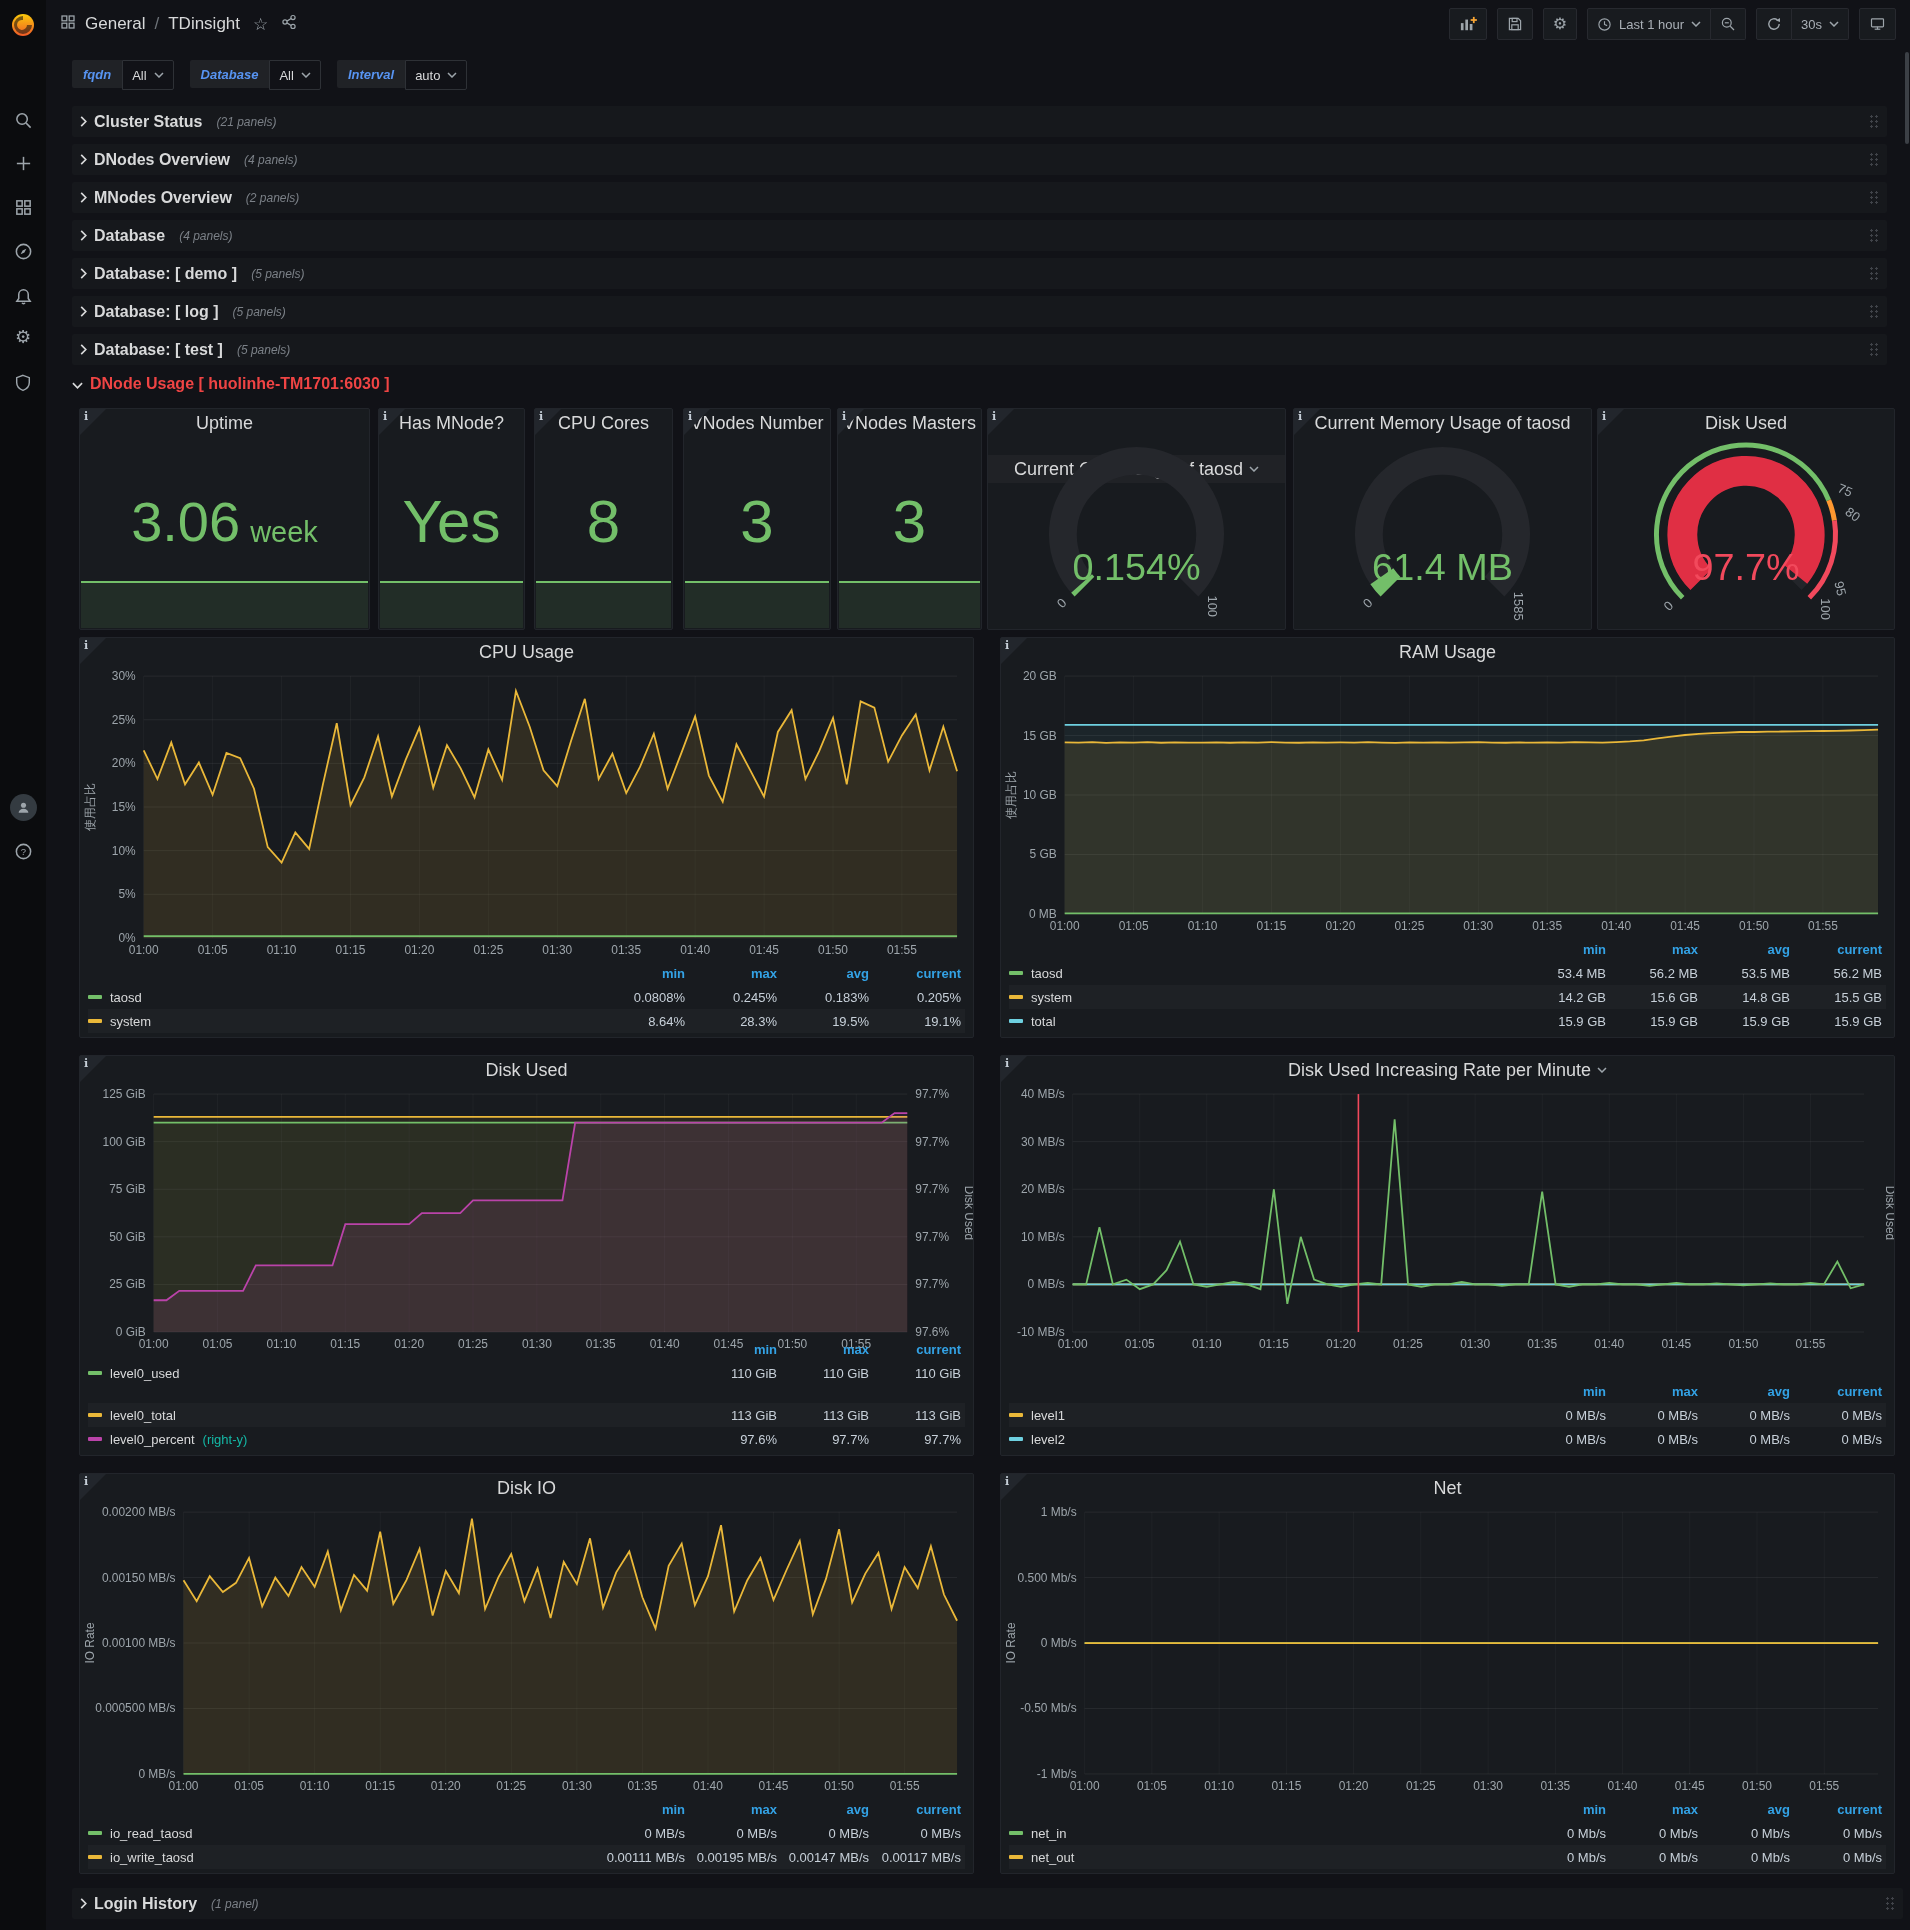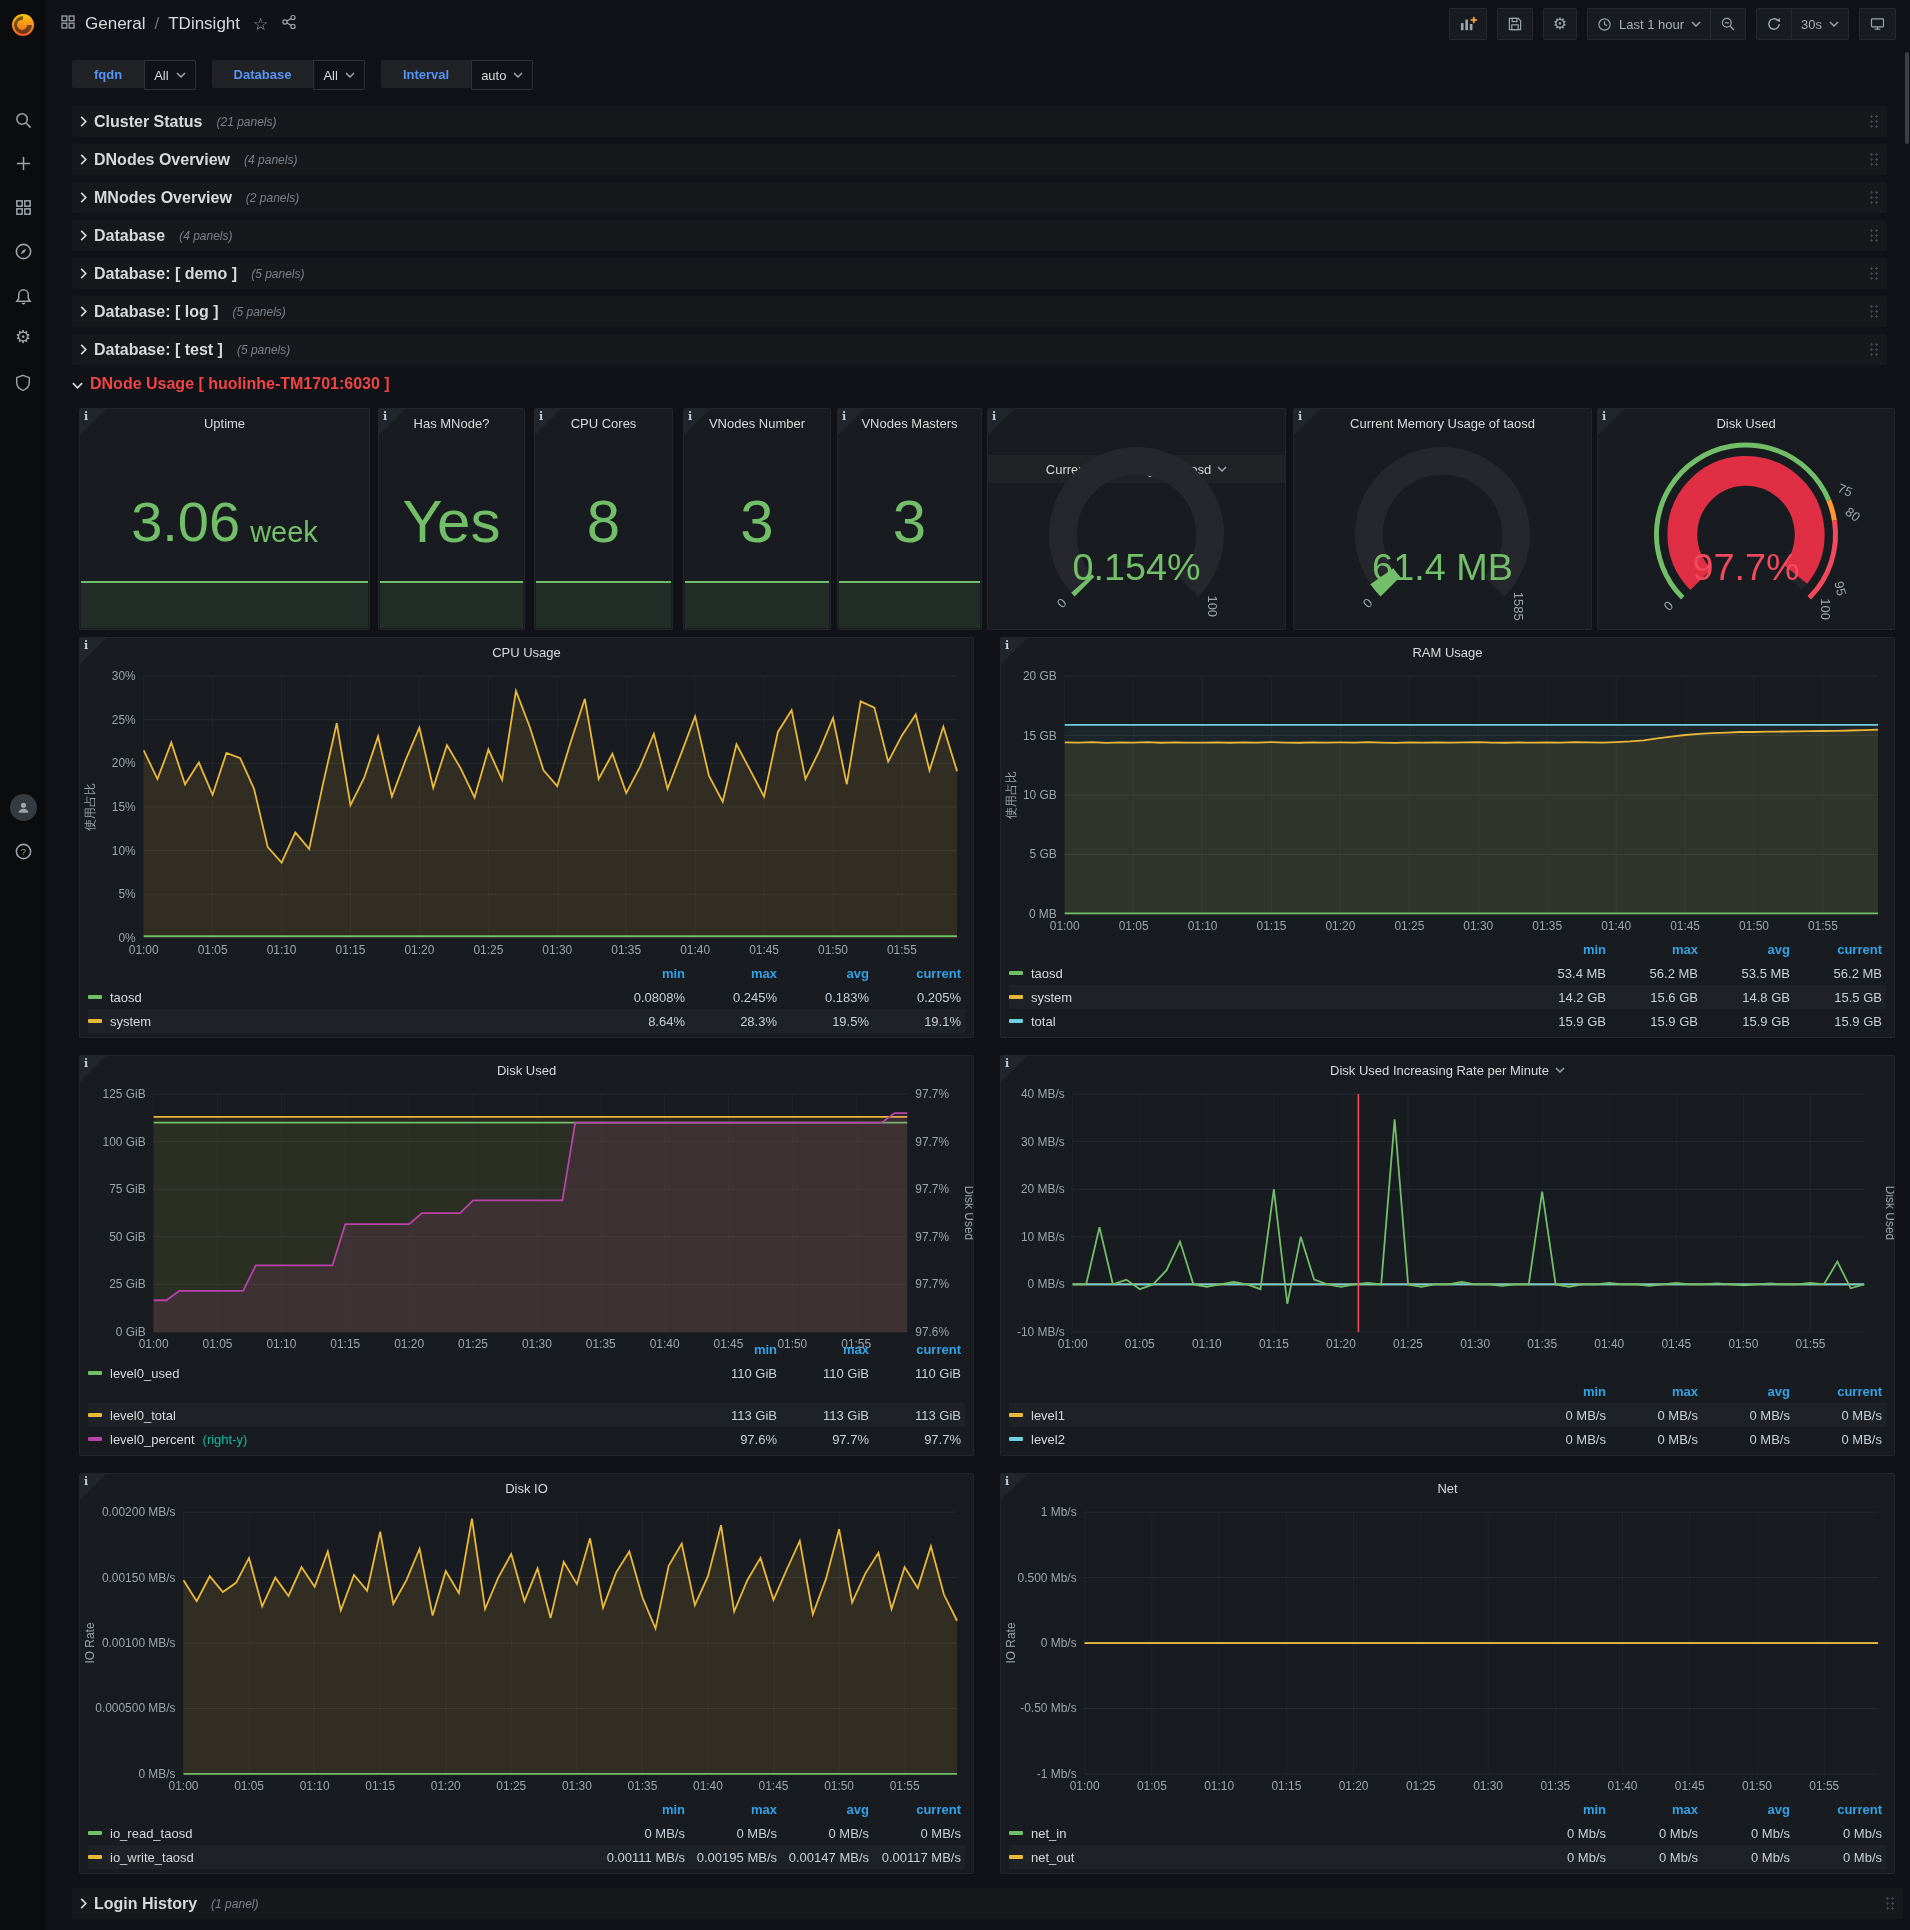"fqdn" .varlabel { font-style: none -> italic; padding: 0 22px -> 0 11px }
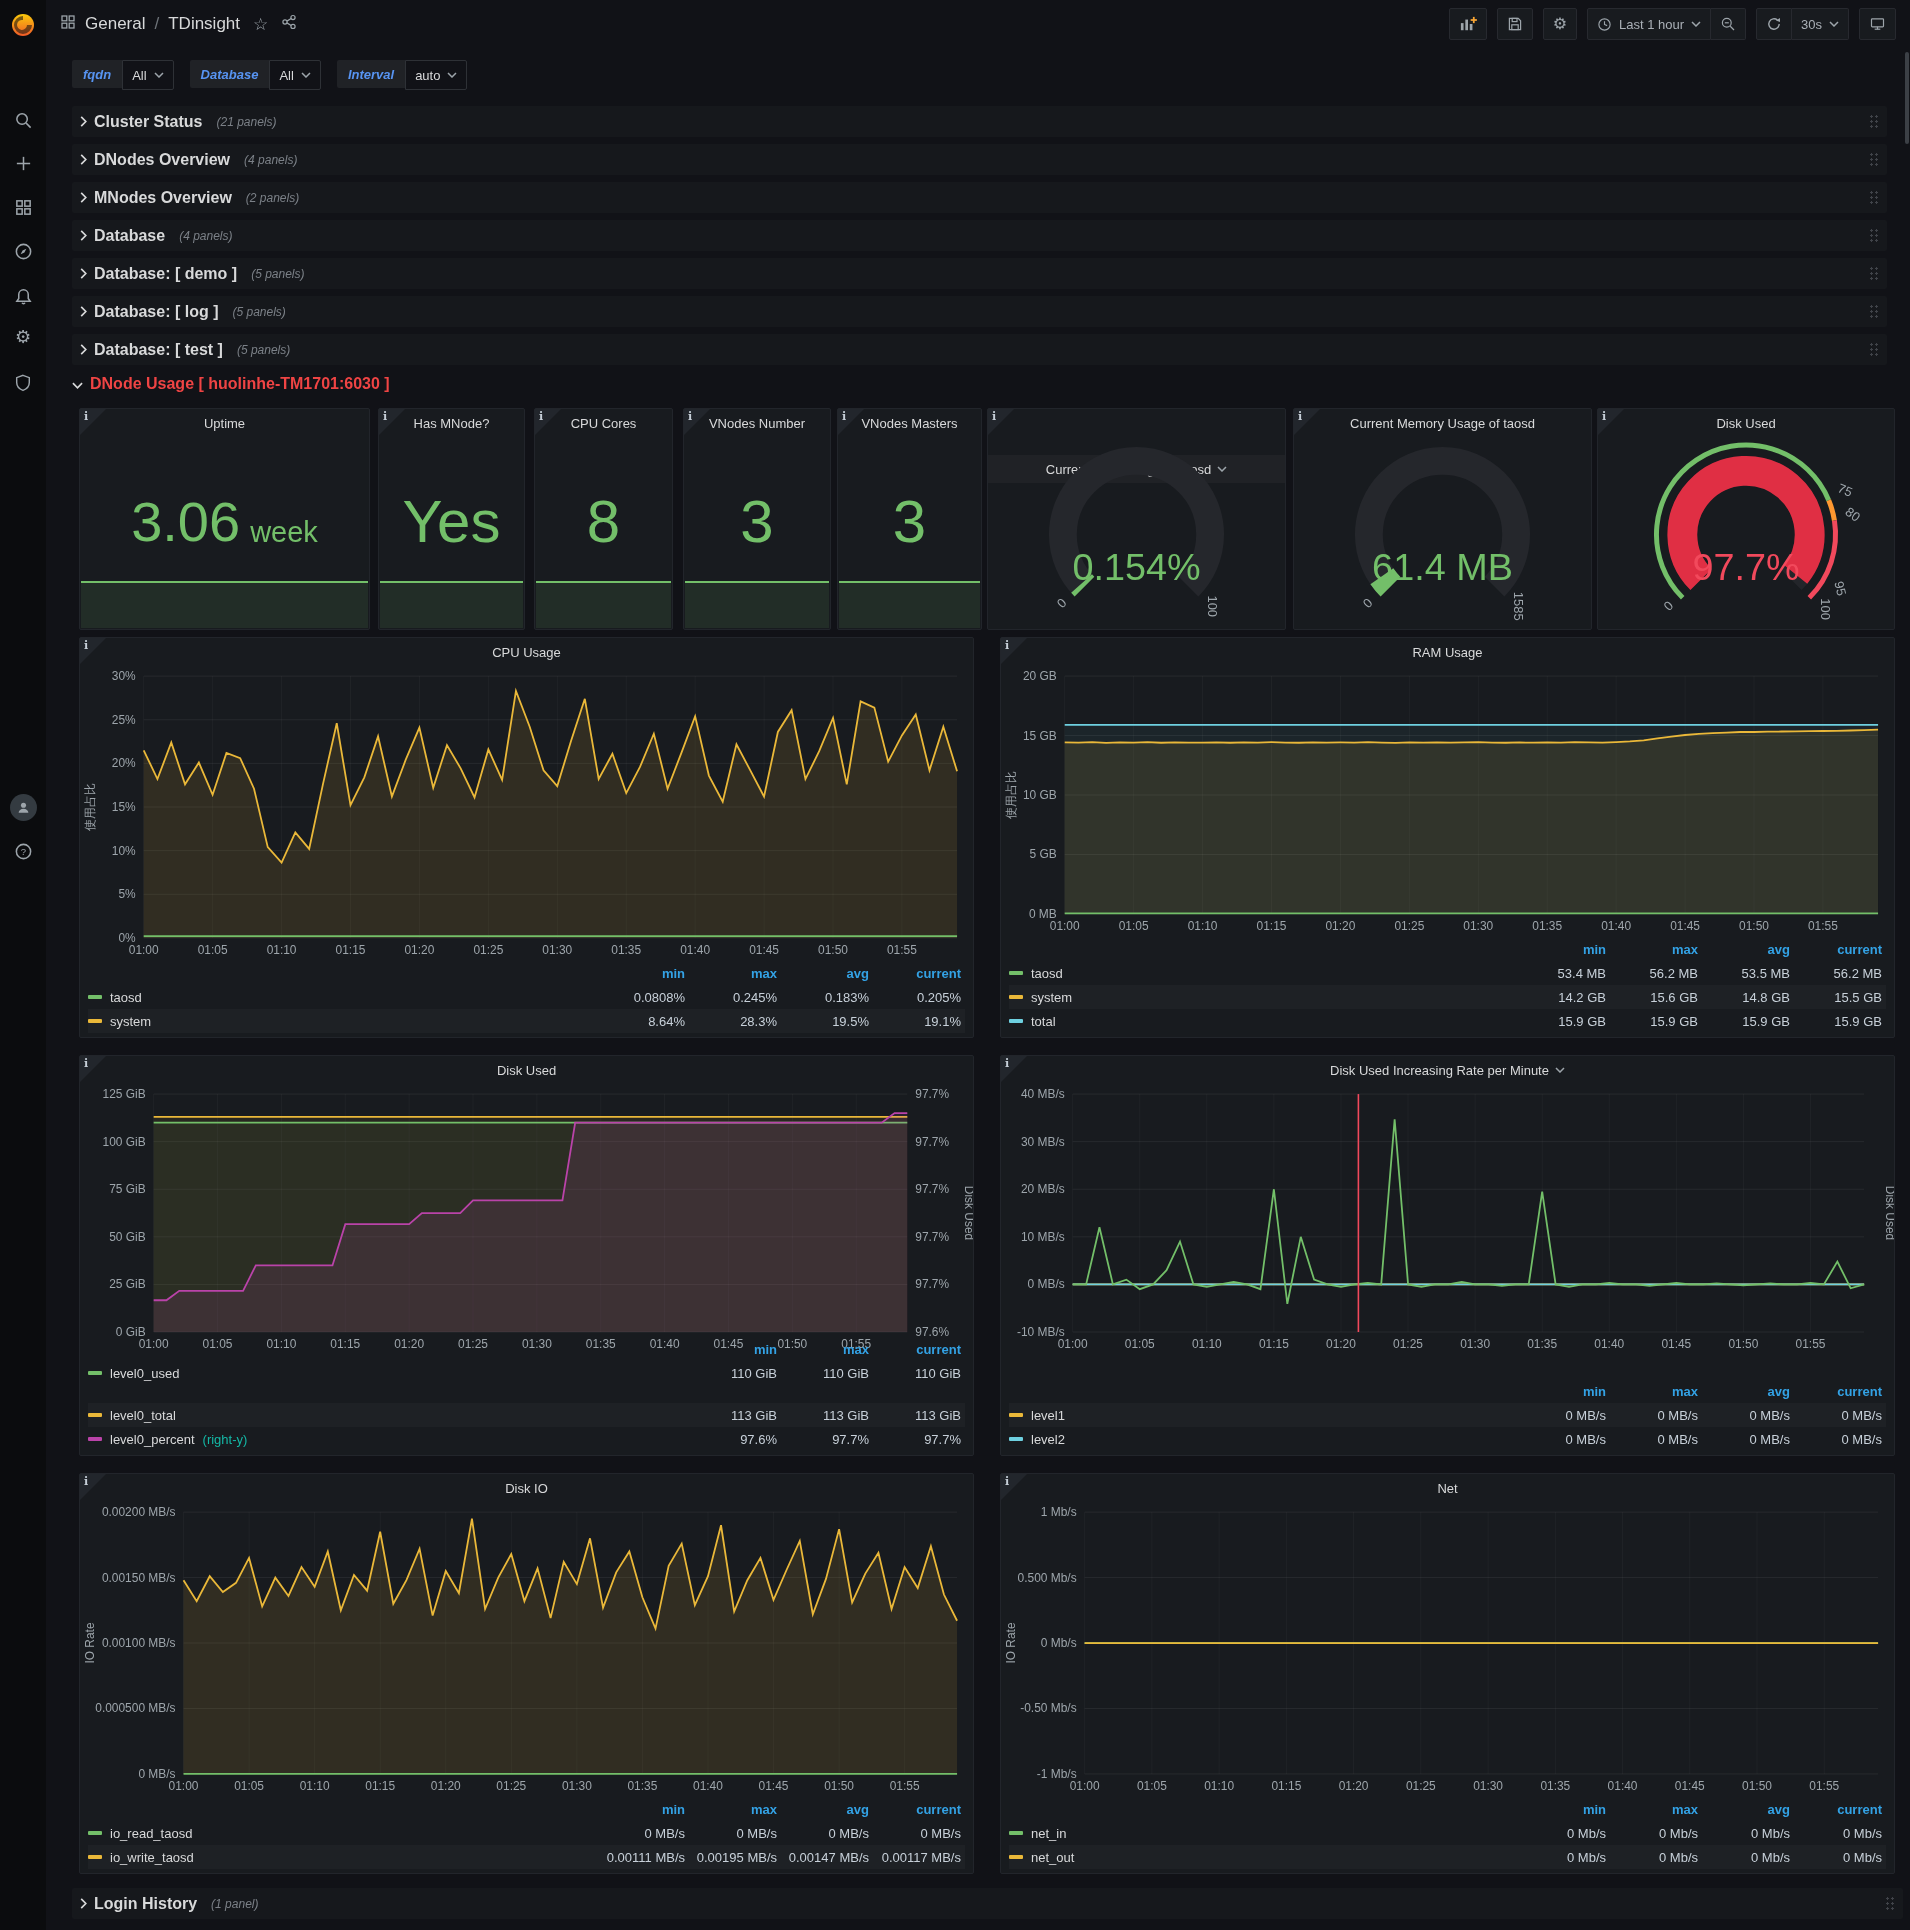"Uptime" .ptitle { font-size: 13px -> 18px }
